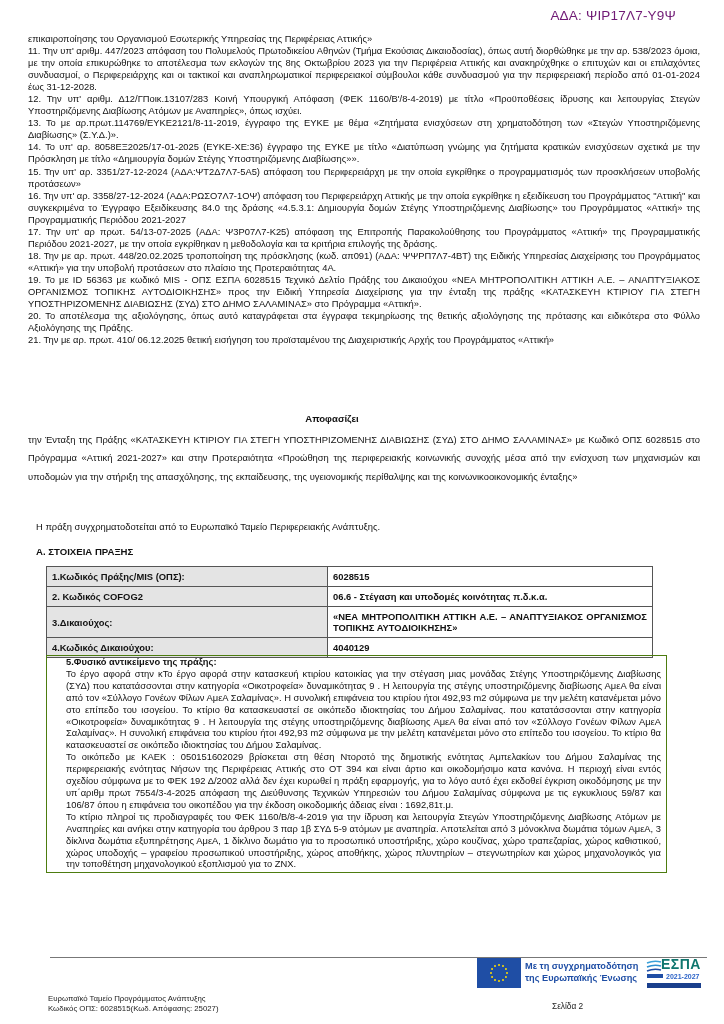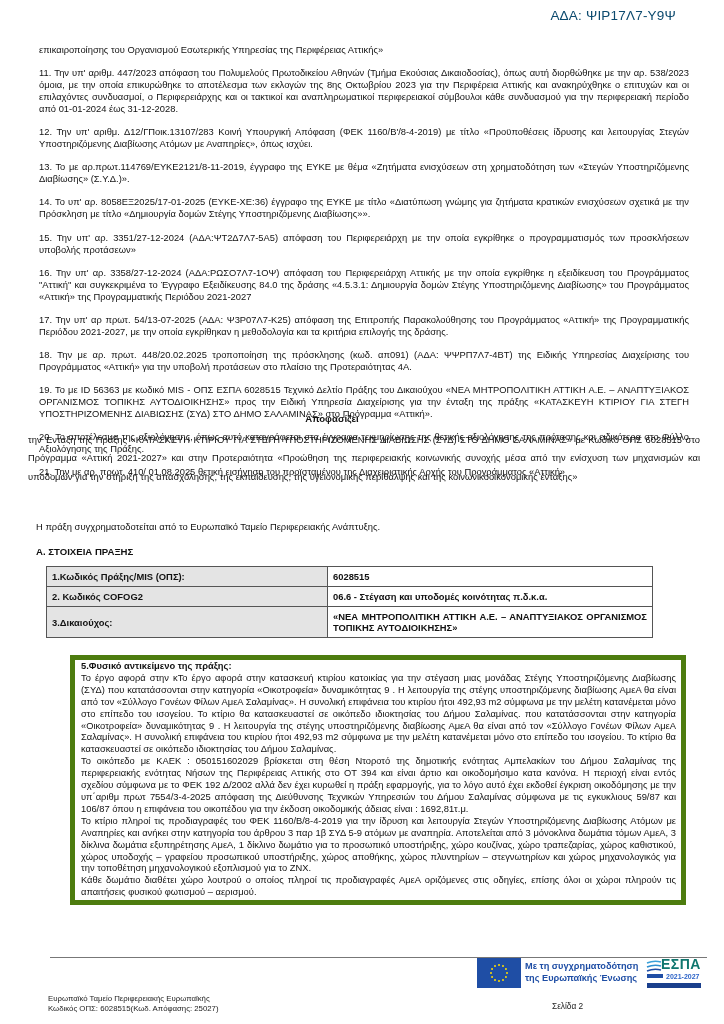"ΑΔΑ: ΨΙΡ17Λ7-Υ9Ψ" .ada { color: #0c4a6e -> #701a75 }
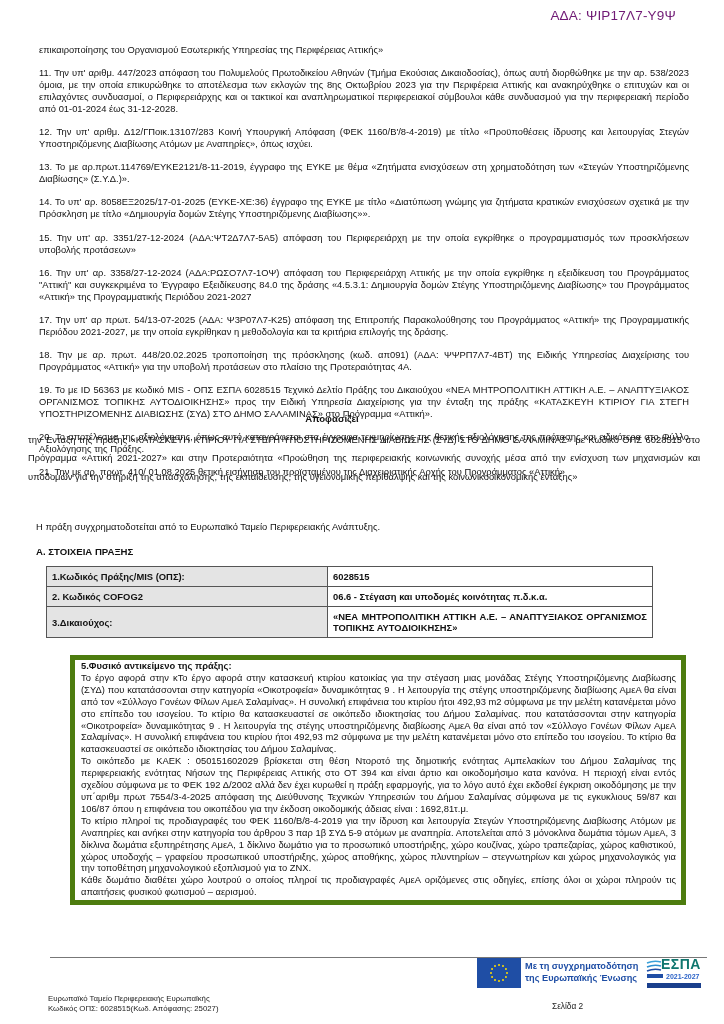"επικαιροποίησης του Οργανισμού" .considerations p { margin: 11px -> 0 }
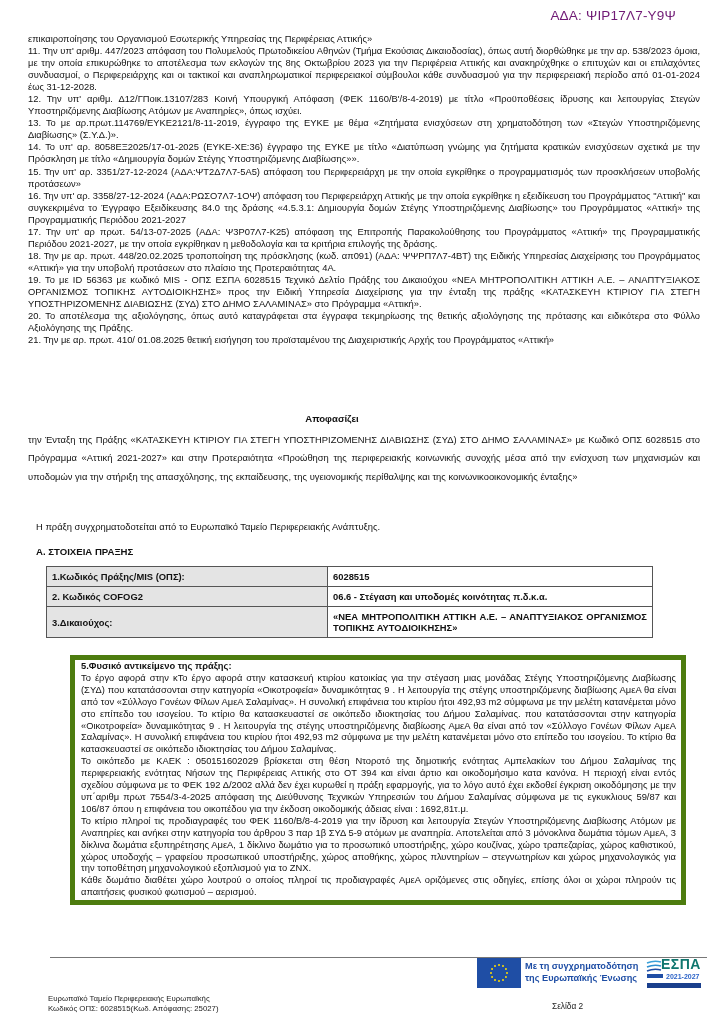"21. Την με αρ. πρωτ." p { text: 01.08.2025 -> 06.12.2025 }
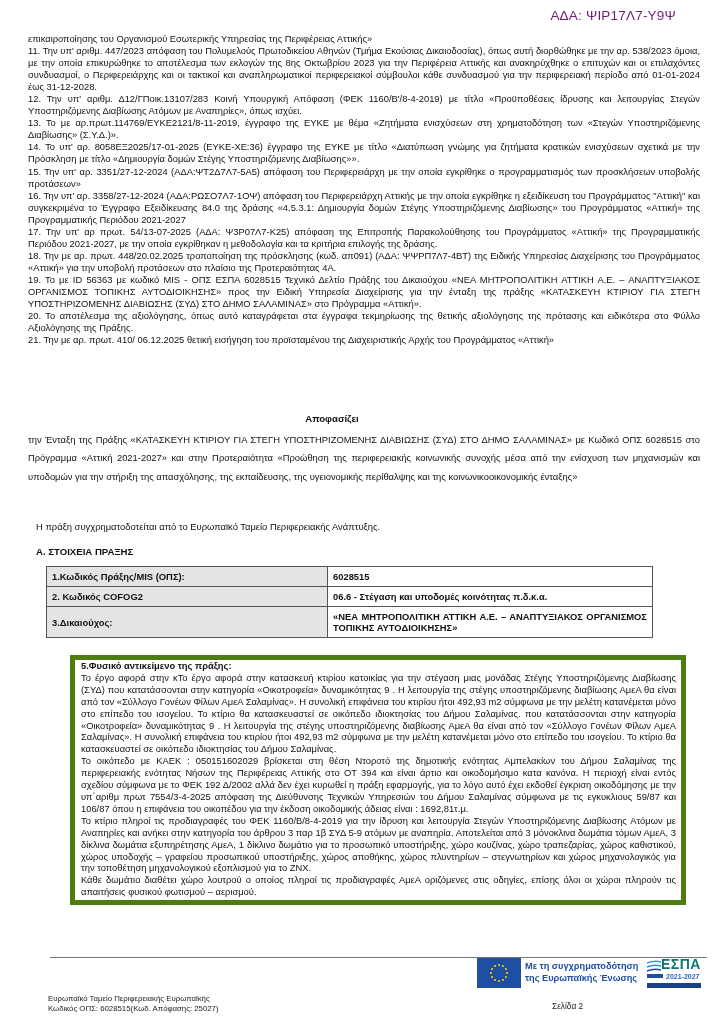"4.Κωδικός Δικαιούχου:" tr.r4 { html: none -> <tr> <td>4.Κωδικός Δικαιούχου:</td> <td>4040129</td> </tr> }
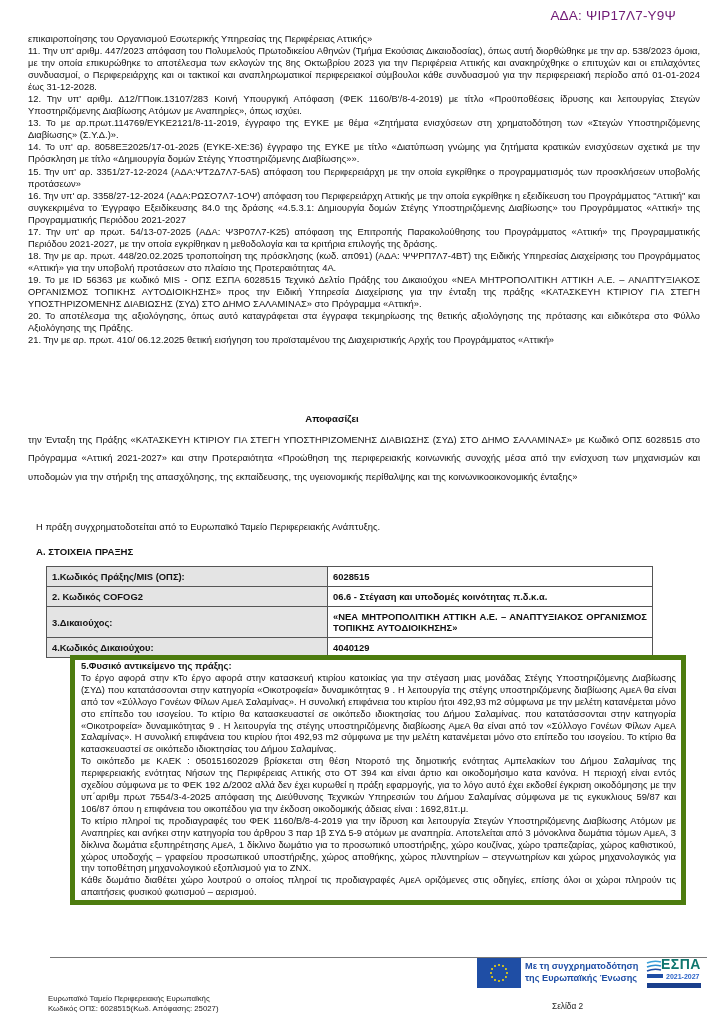"5.Φυσικό αντικείμενο της πράξης:" .object-box { border: 5px solid #4d7c0f -> 1px solid #4d7c0f; margin-left: 24px -> none; padding: 1px 5px 1px 6px -> 1px 5px 1px 19px }
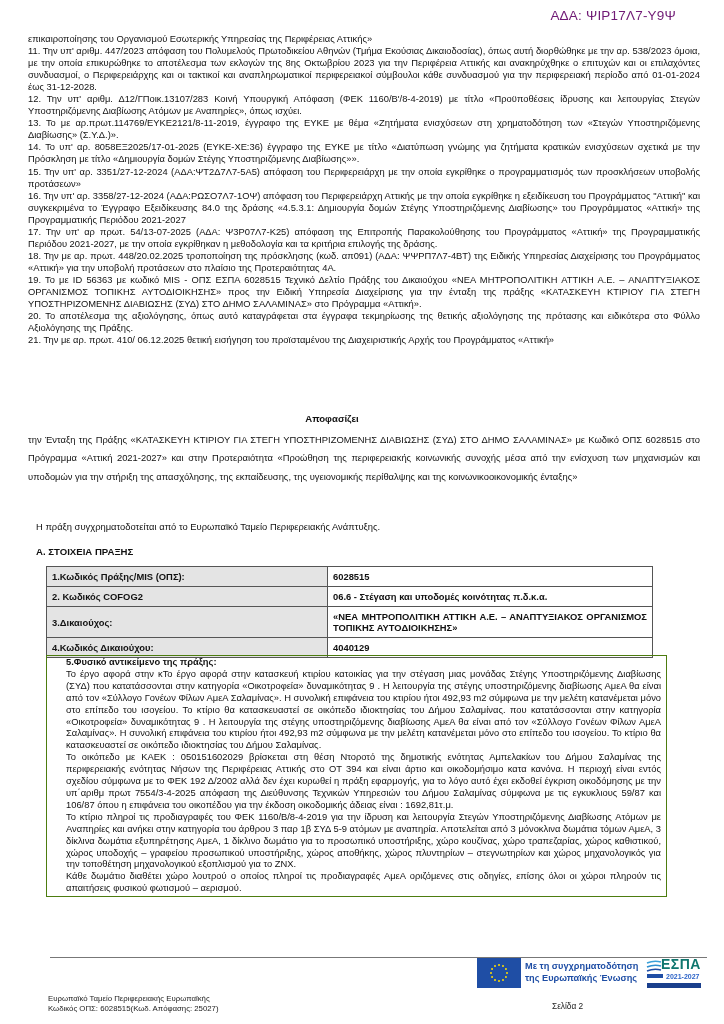"Κάθε δωμάτιο διαθέτει χώρο λουτρού" p { html: <p>Κάθε δωμάτιο διαθέτει χώρο λουτρού ο οποίος πληροί τις προδιαγραφές ΑμεΑ οριζόμενες στις οδηγίες, επίσης όλοι οι χώροι πληρούν τις απαιτήσεις φυσικού φωτισμού – αερισμού.</p> -> none }
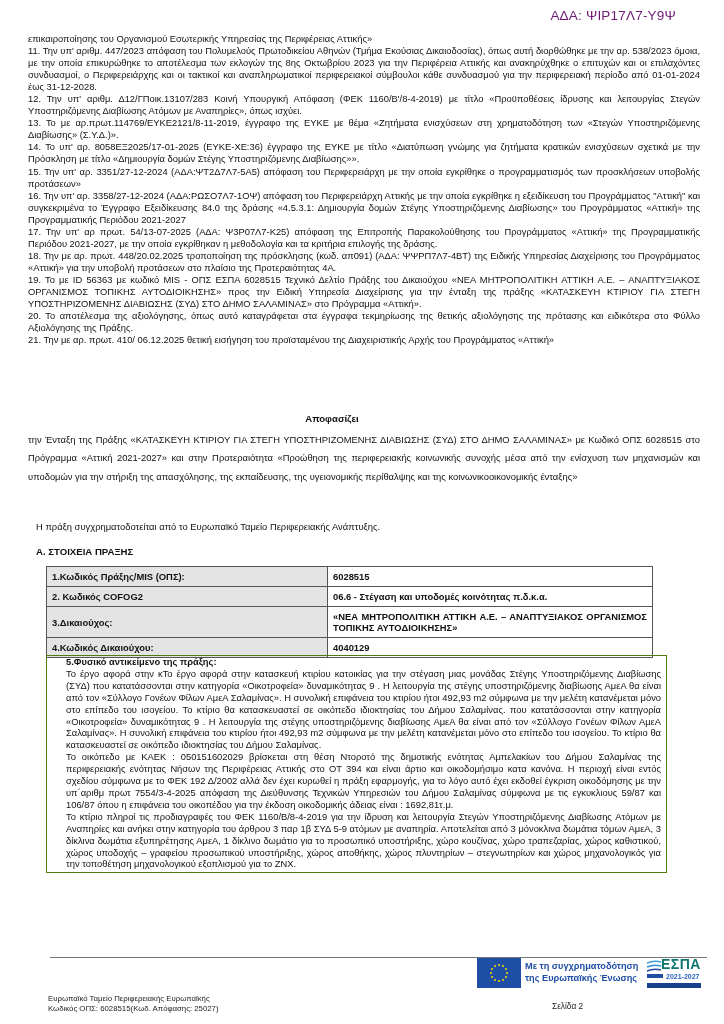"Ευρωπαϊκό Ταμείο Περιφερειακής" div { text: Περιφερειακής Ευρωπαϊκής -> Προγράμματος Ανάπτυξης }
